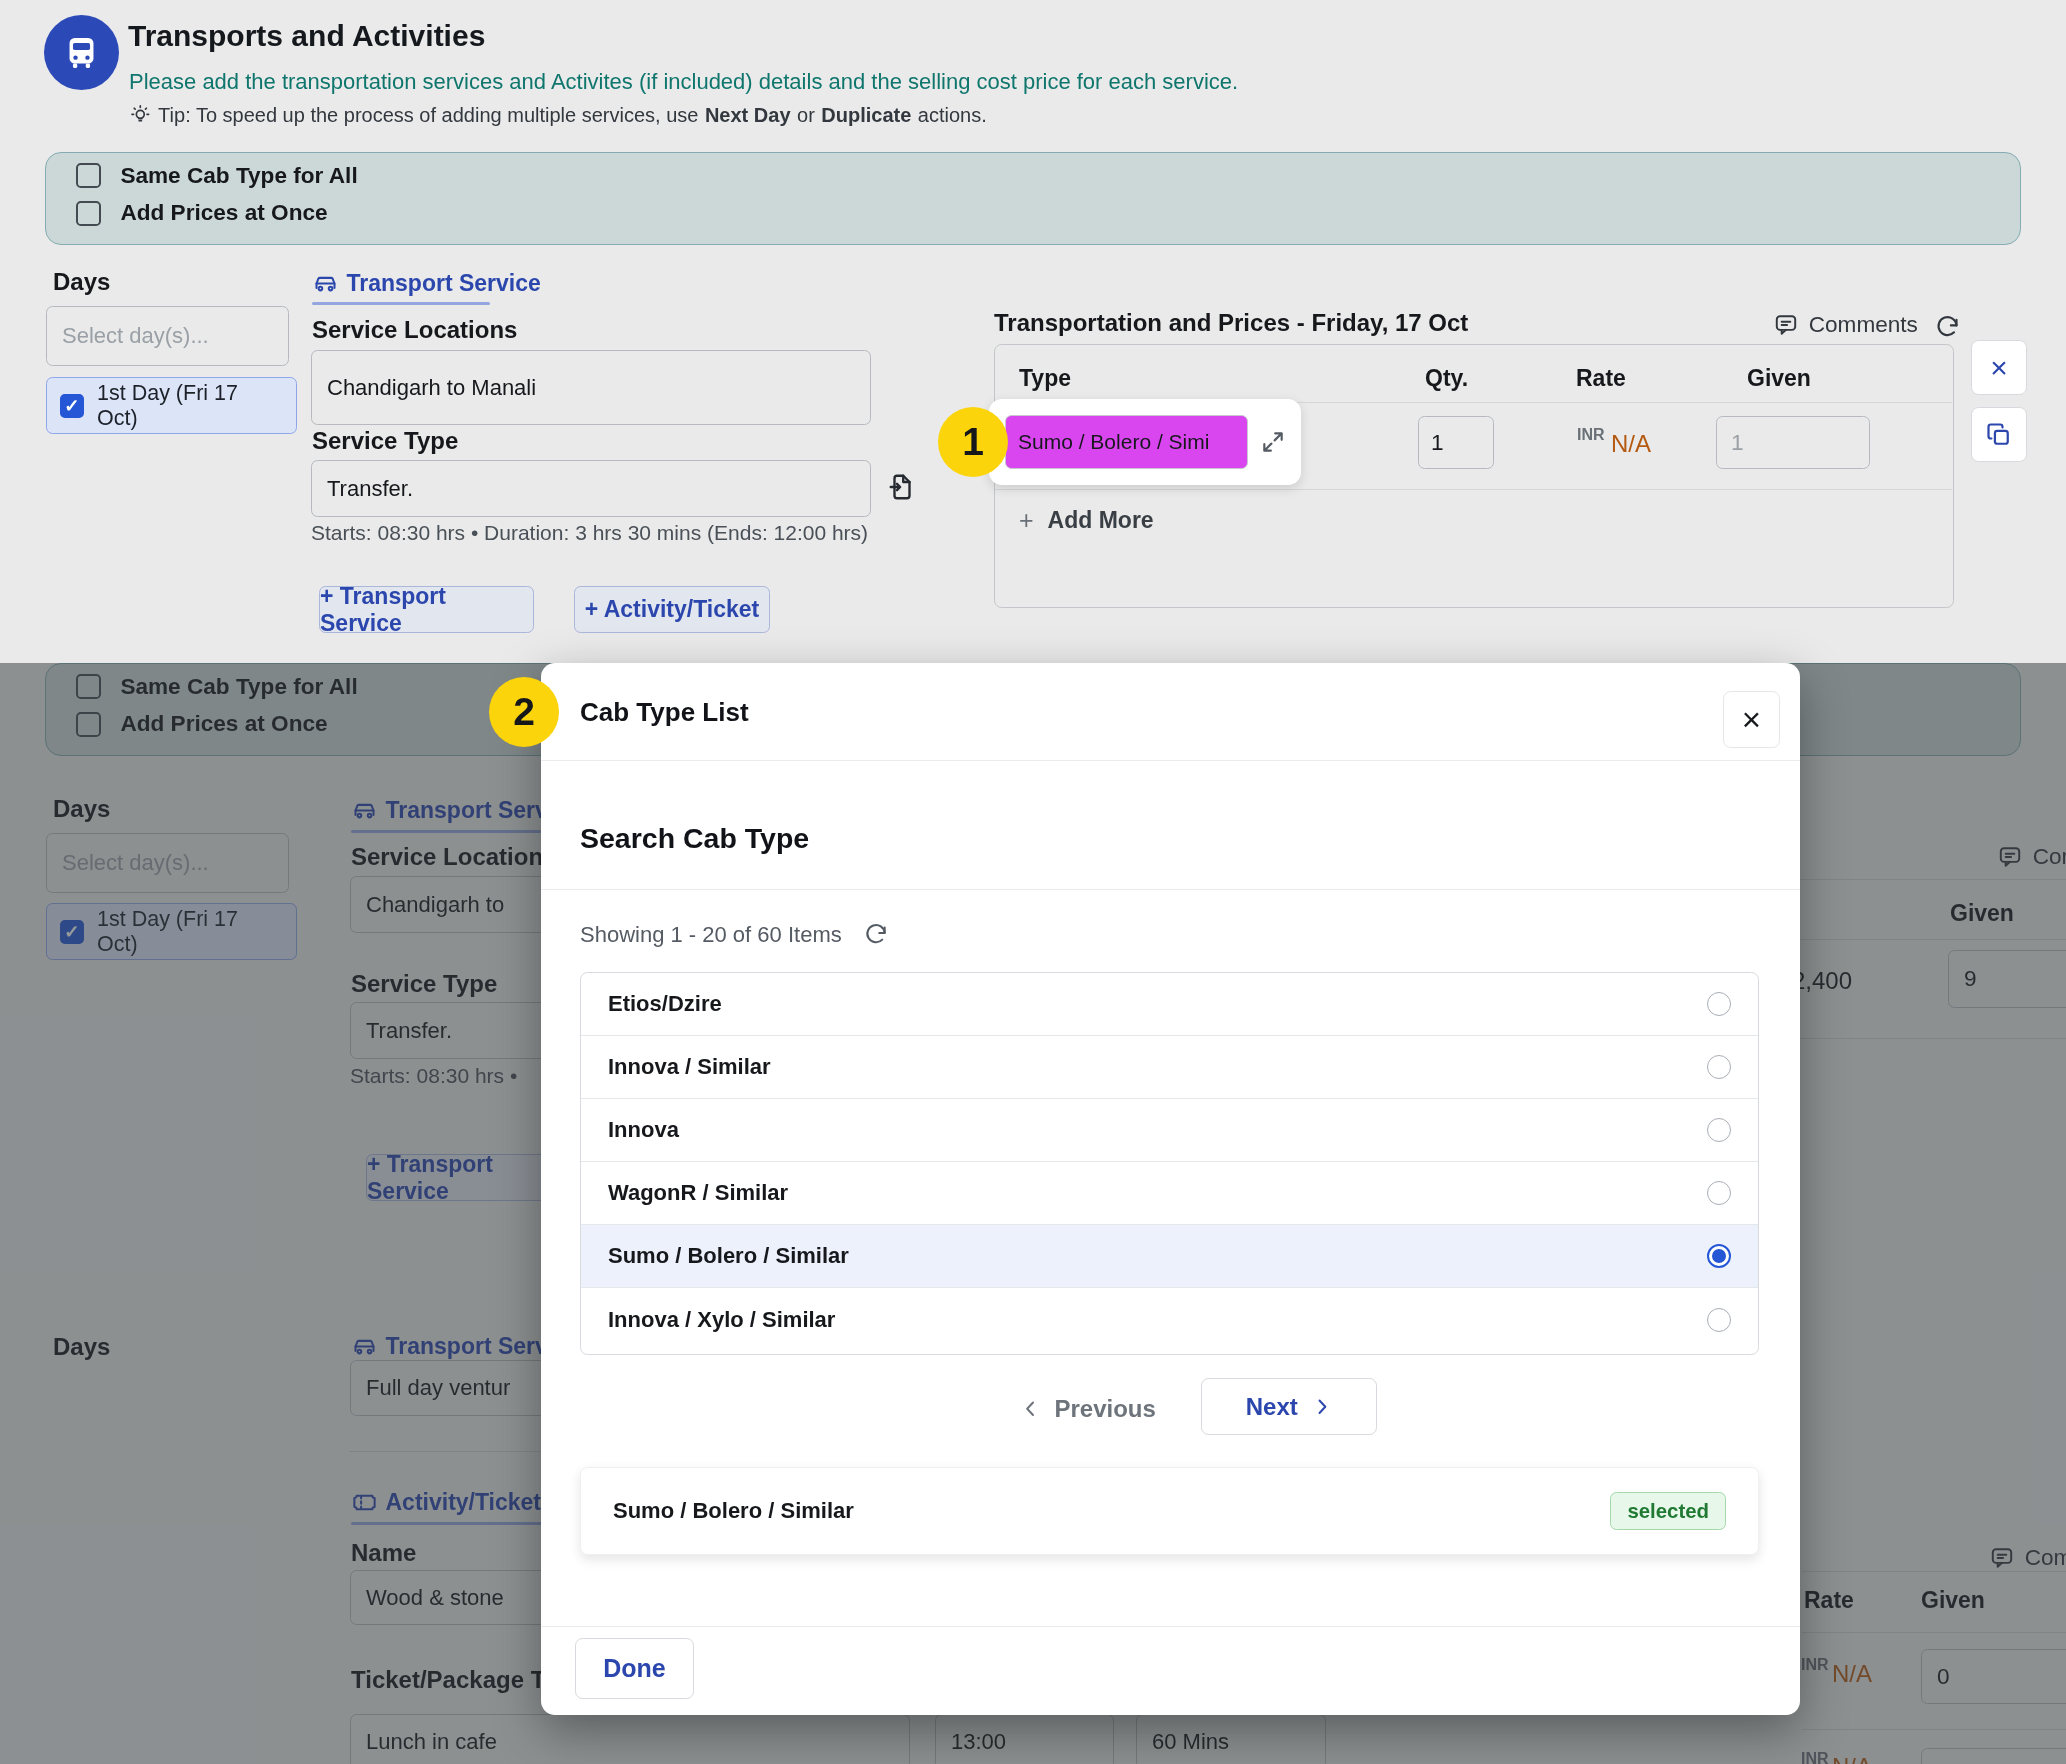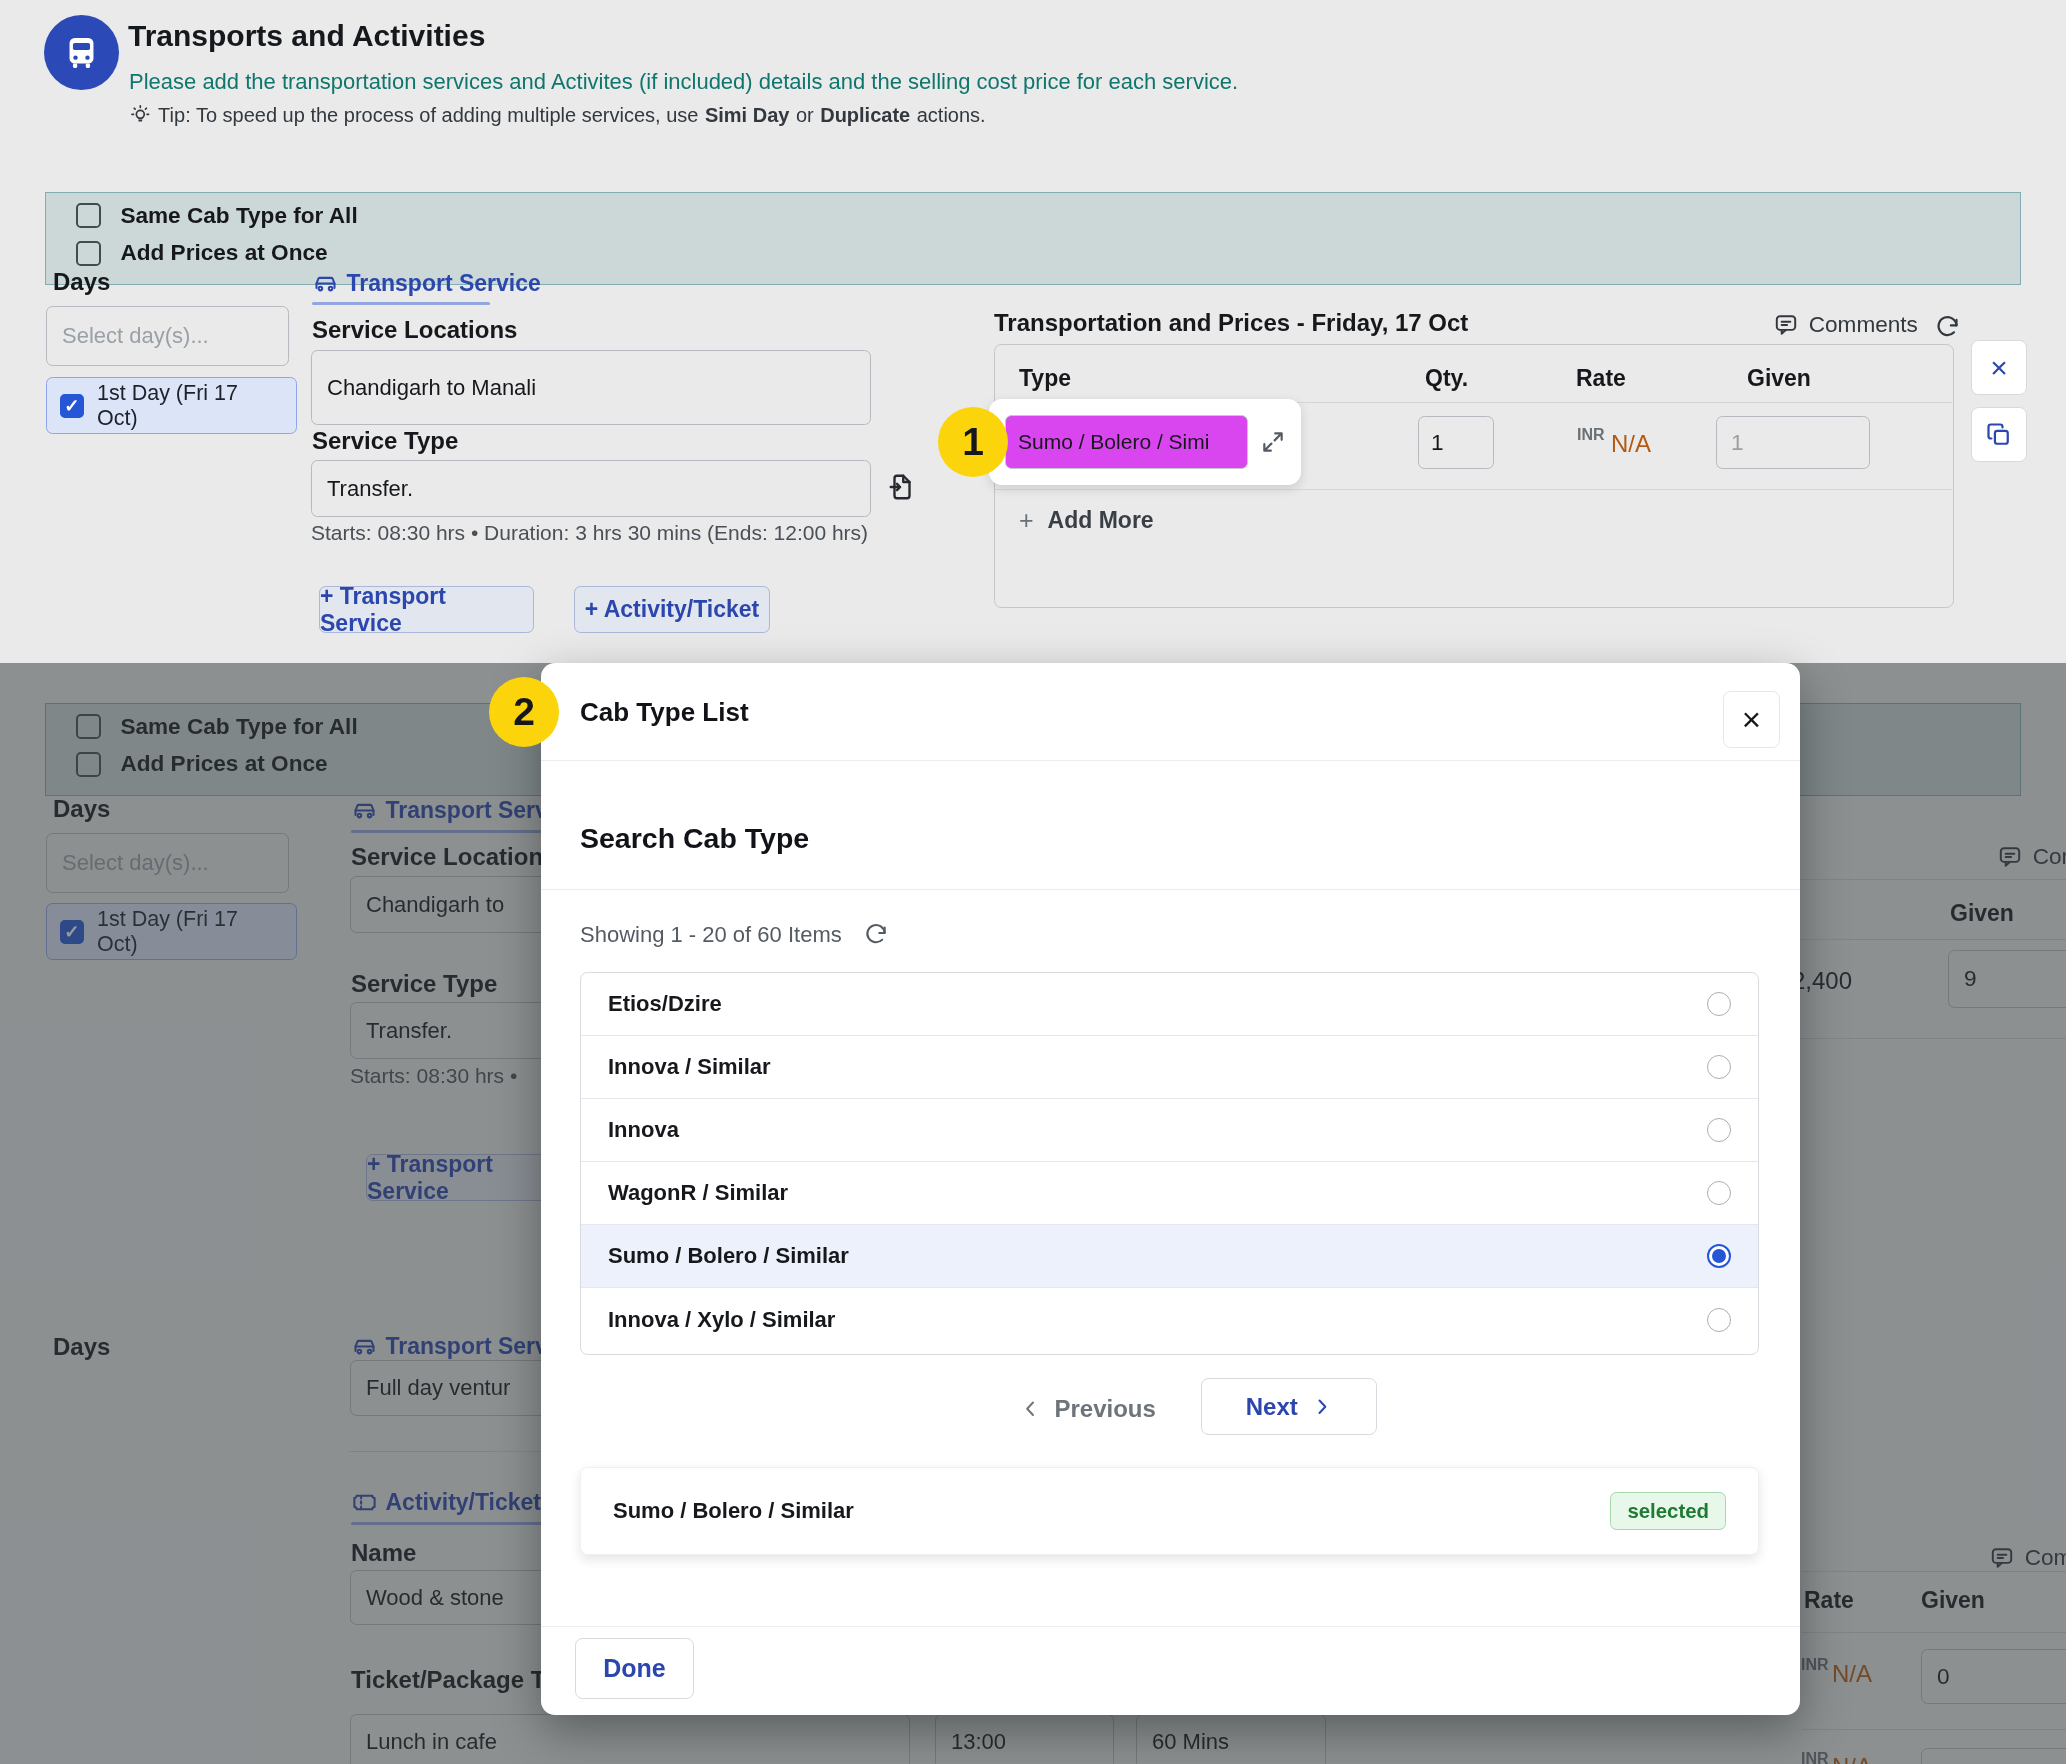"Simi Day" b { text: Simi -> Next }
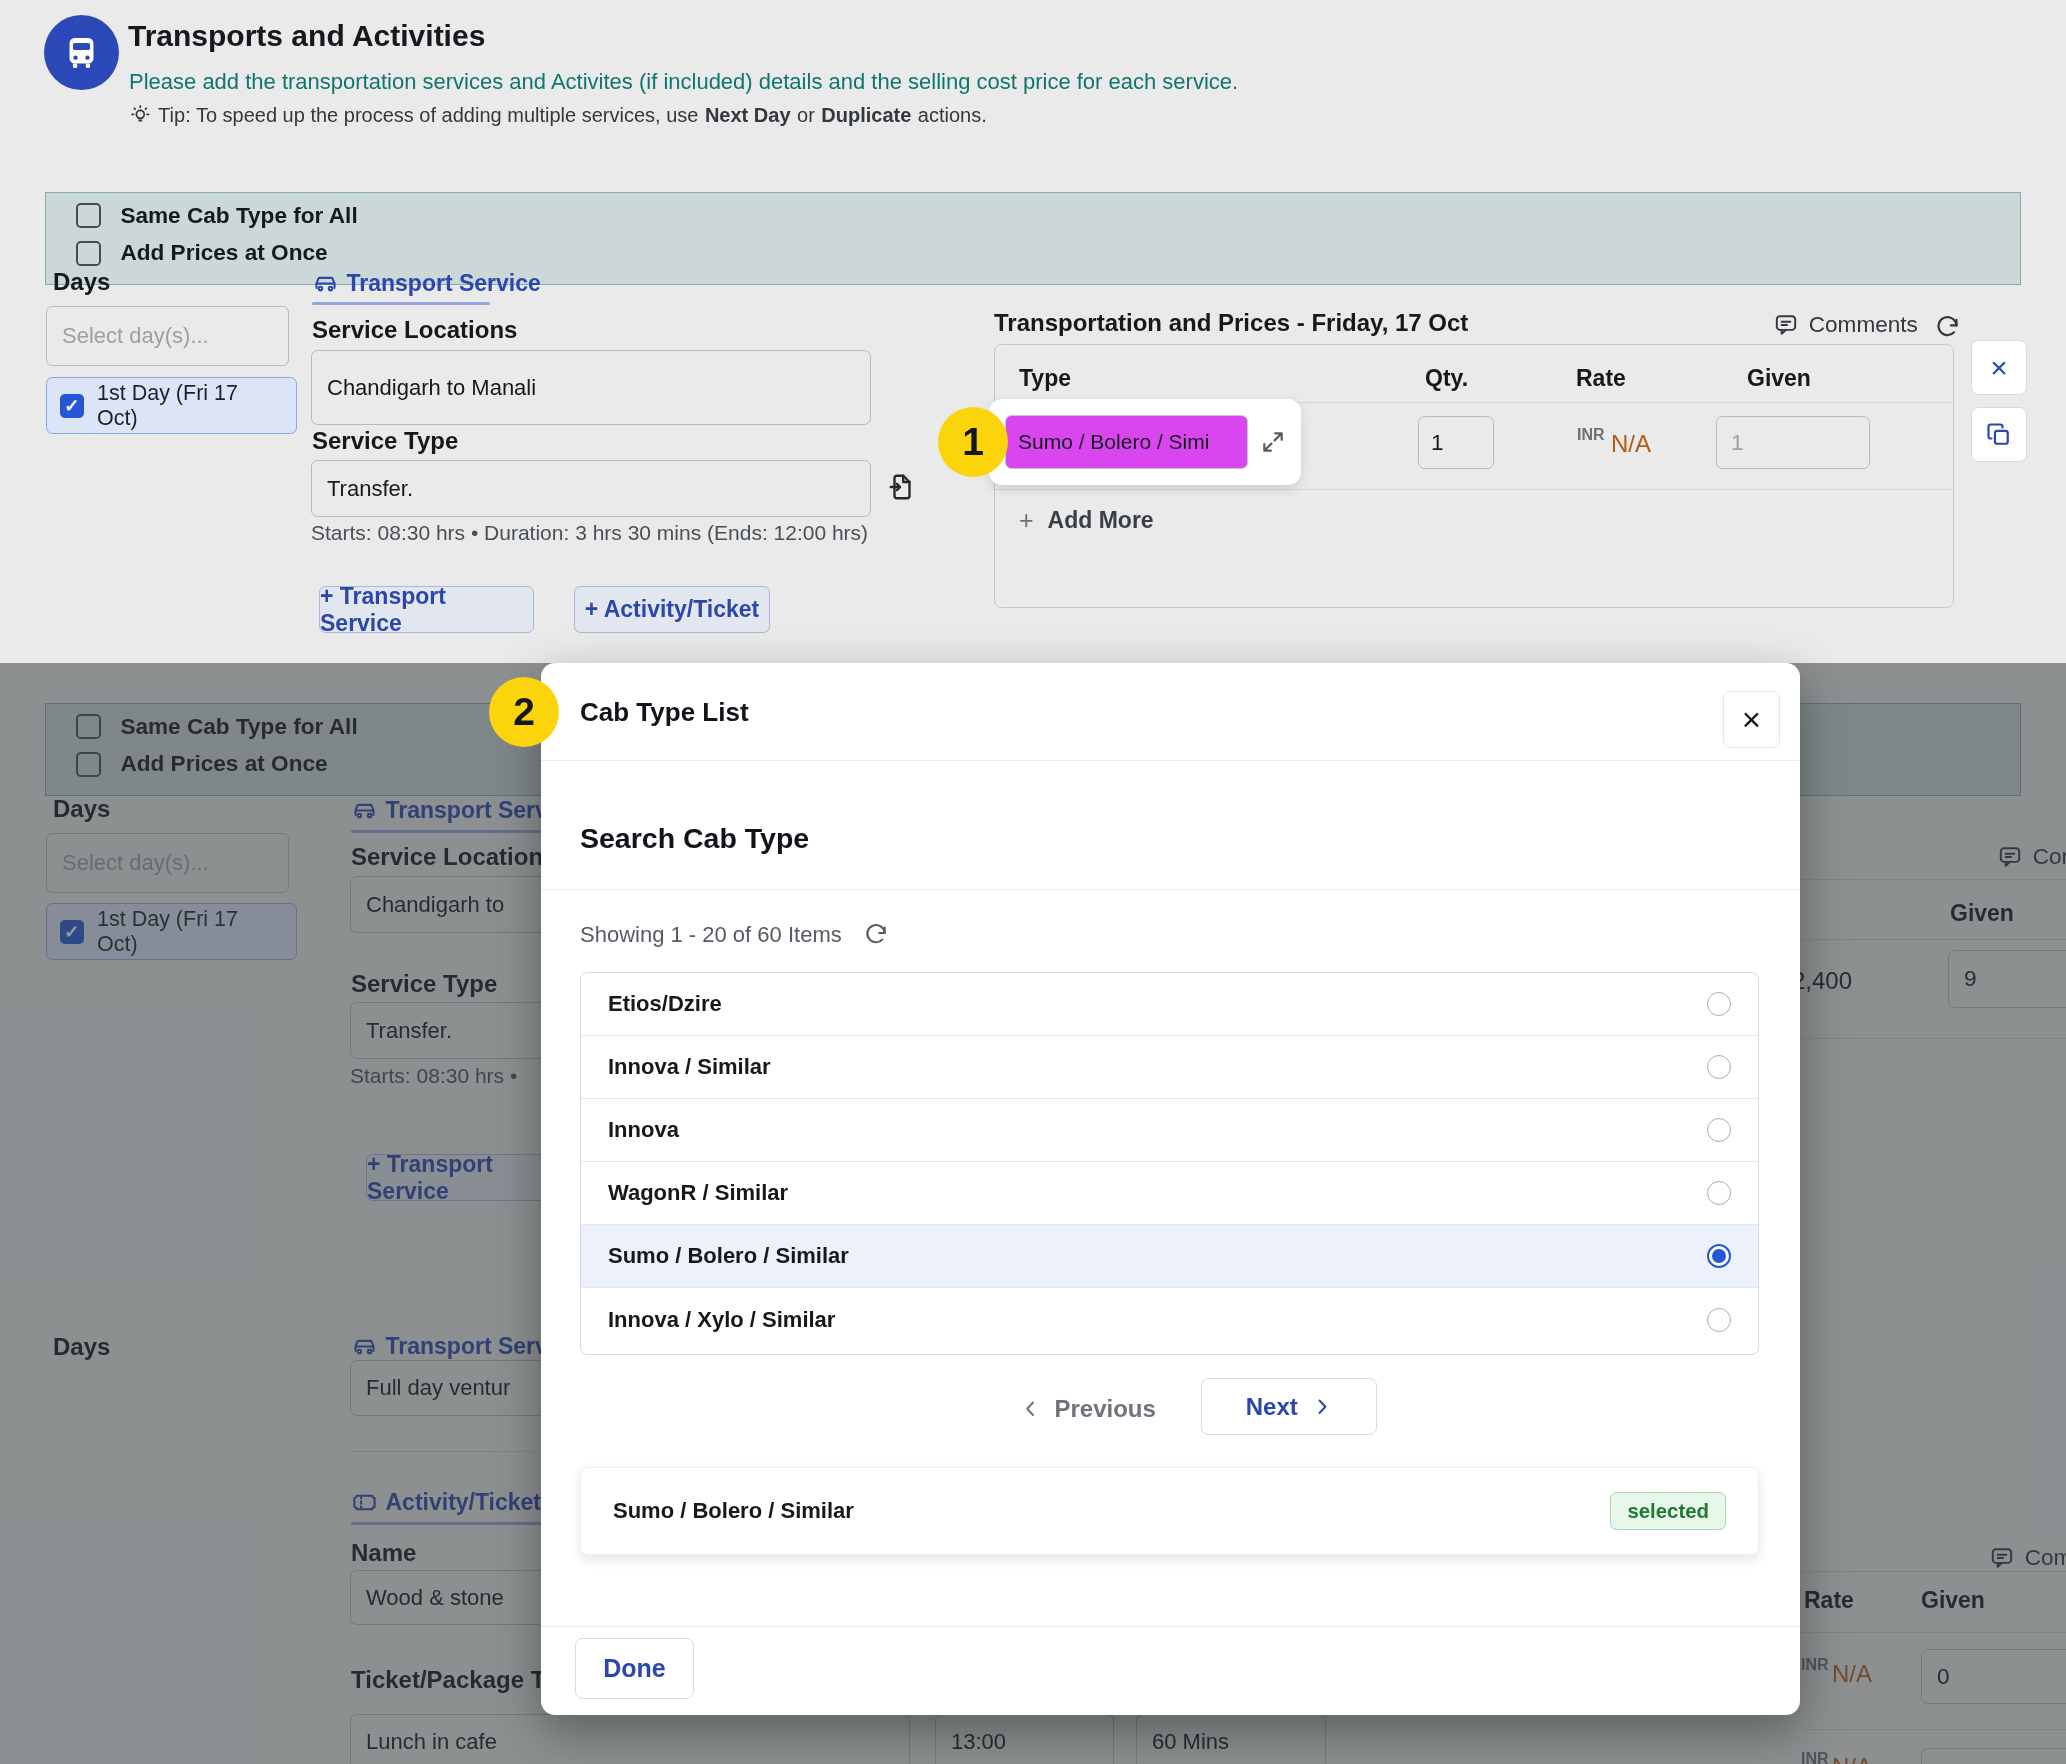"Same Cab Type for All" .panel { border-radius: 0 -> 16px; margin-top: 40px -> none }
